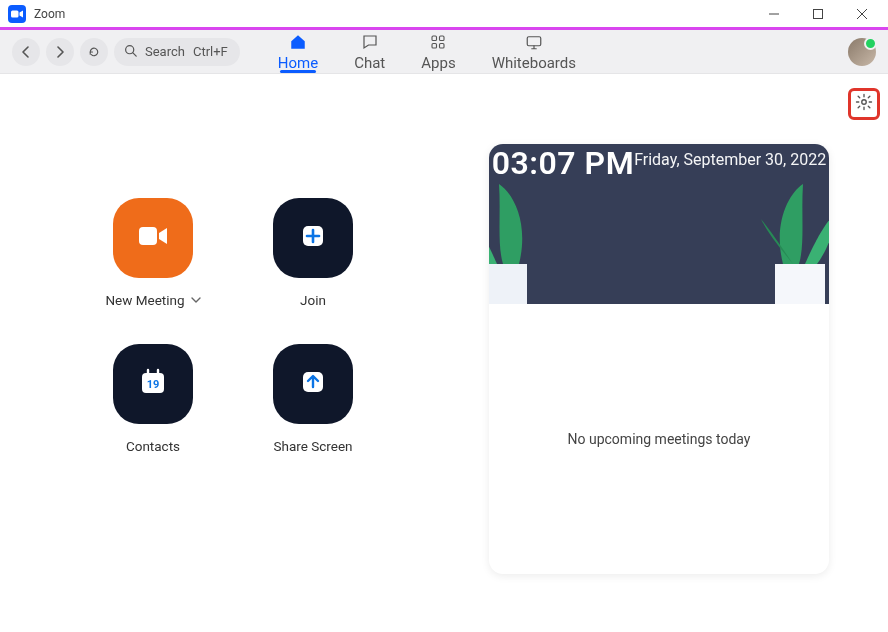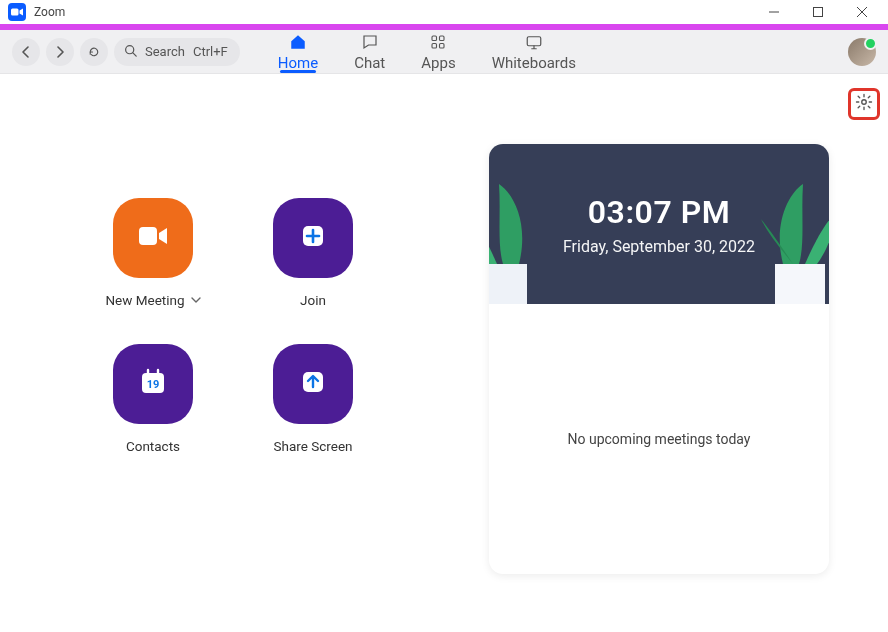"Zoom" .titlebar { border-bottom: 6px solid #d946ef -> 3px solid #d946ef }
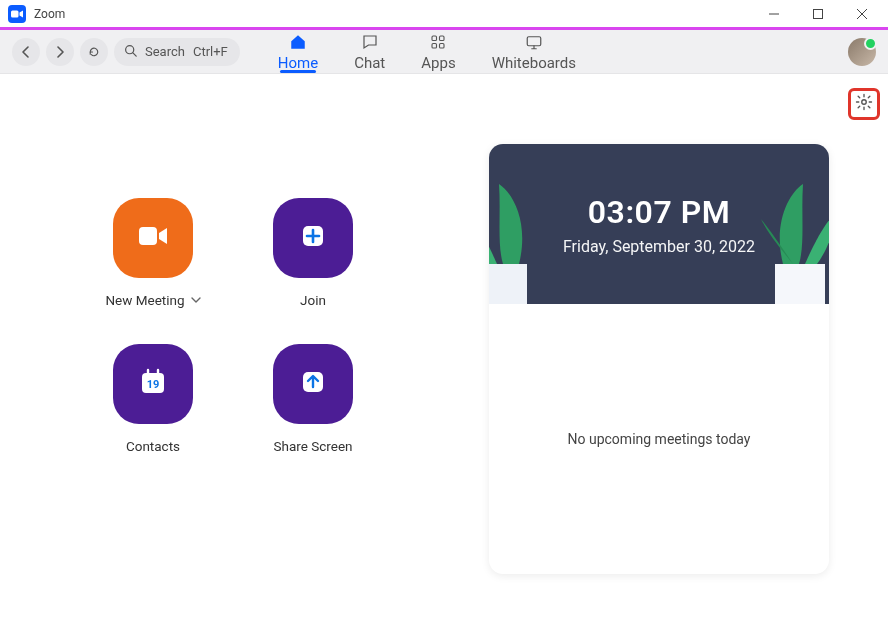"03:07 PM" .card-hero { align-items: center -> flex-start; flex-direction: column -> row }
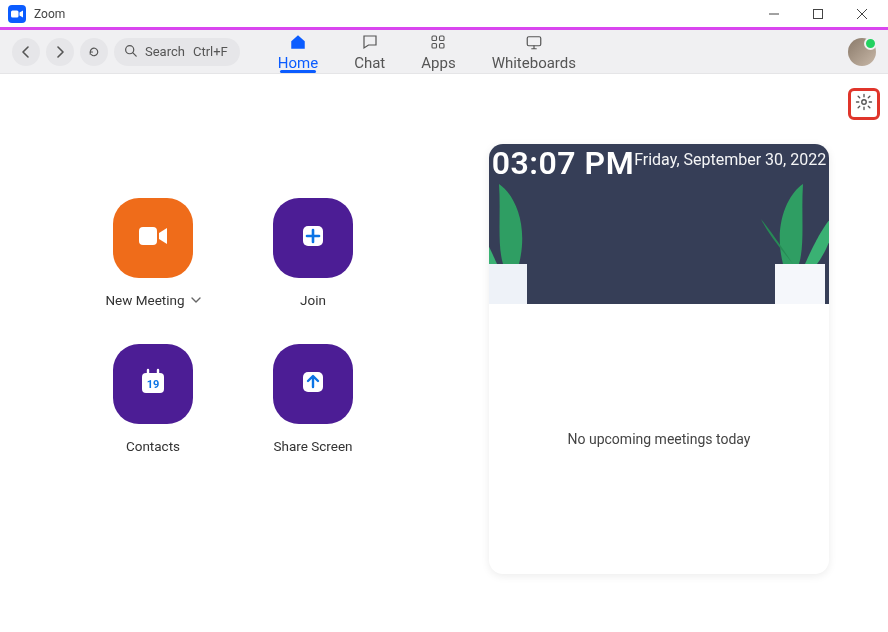"19" .tile-btn.blue { background: #4c1d95 -> #0f172a }
